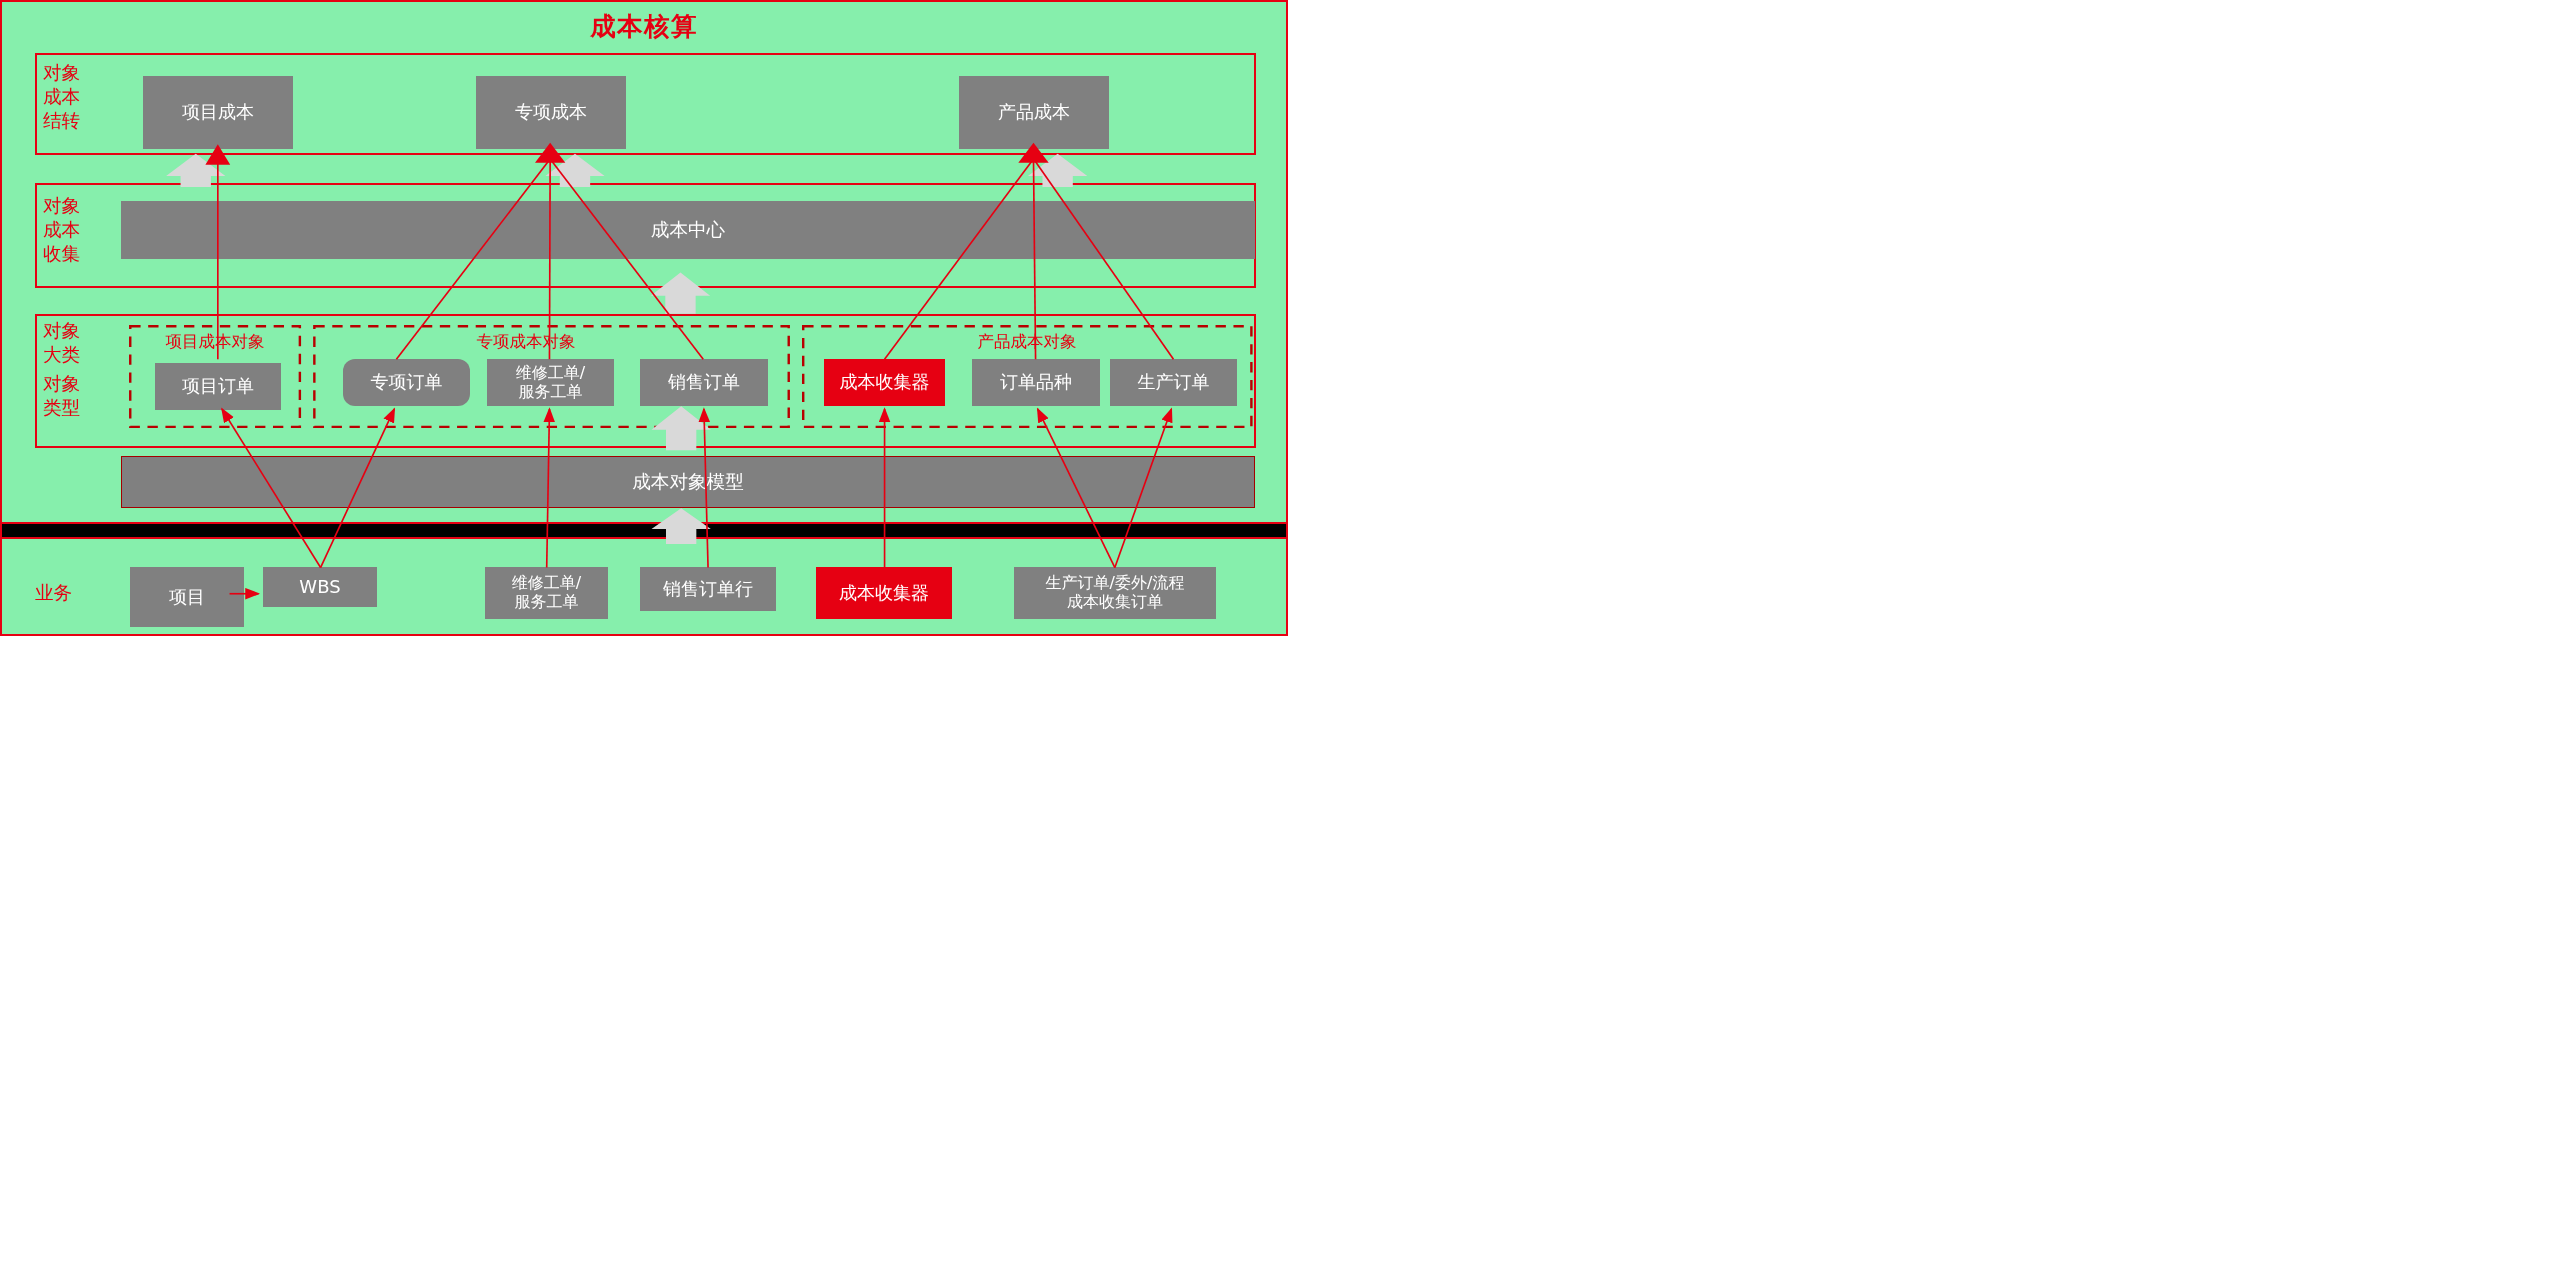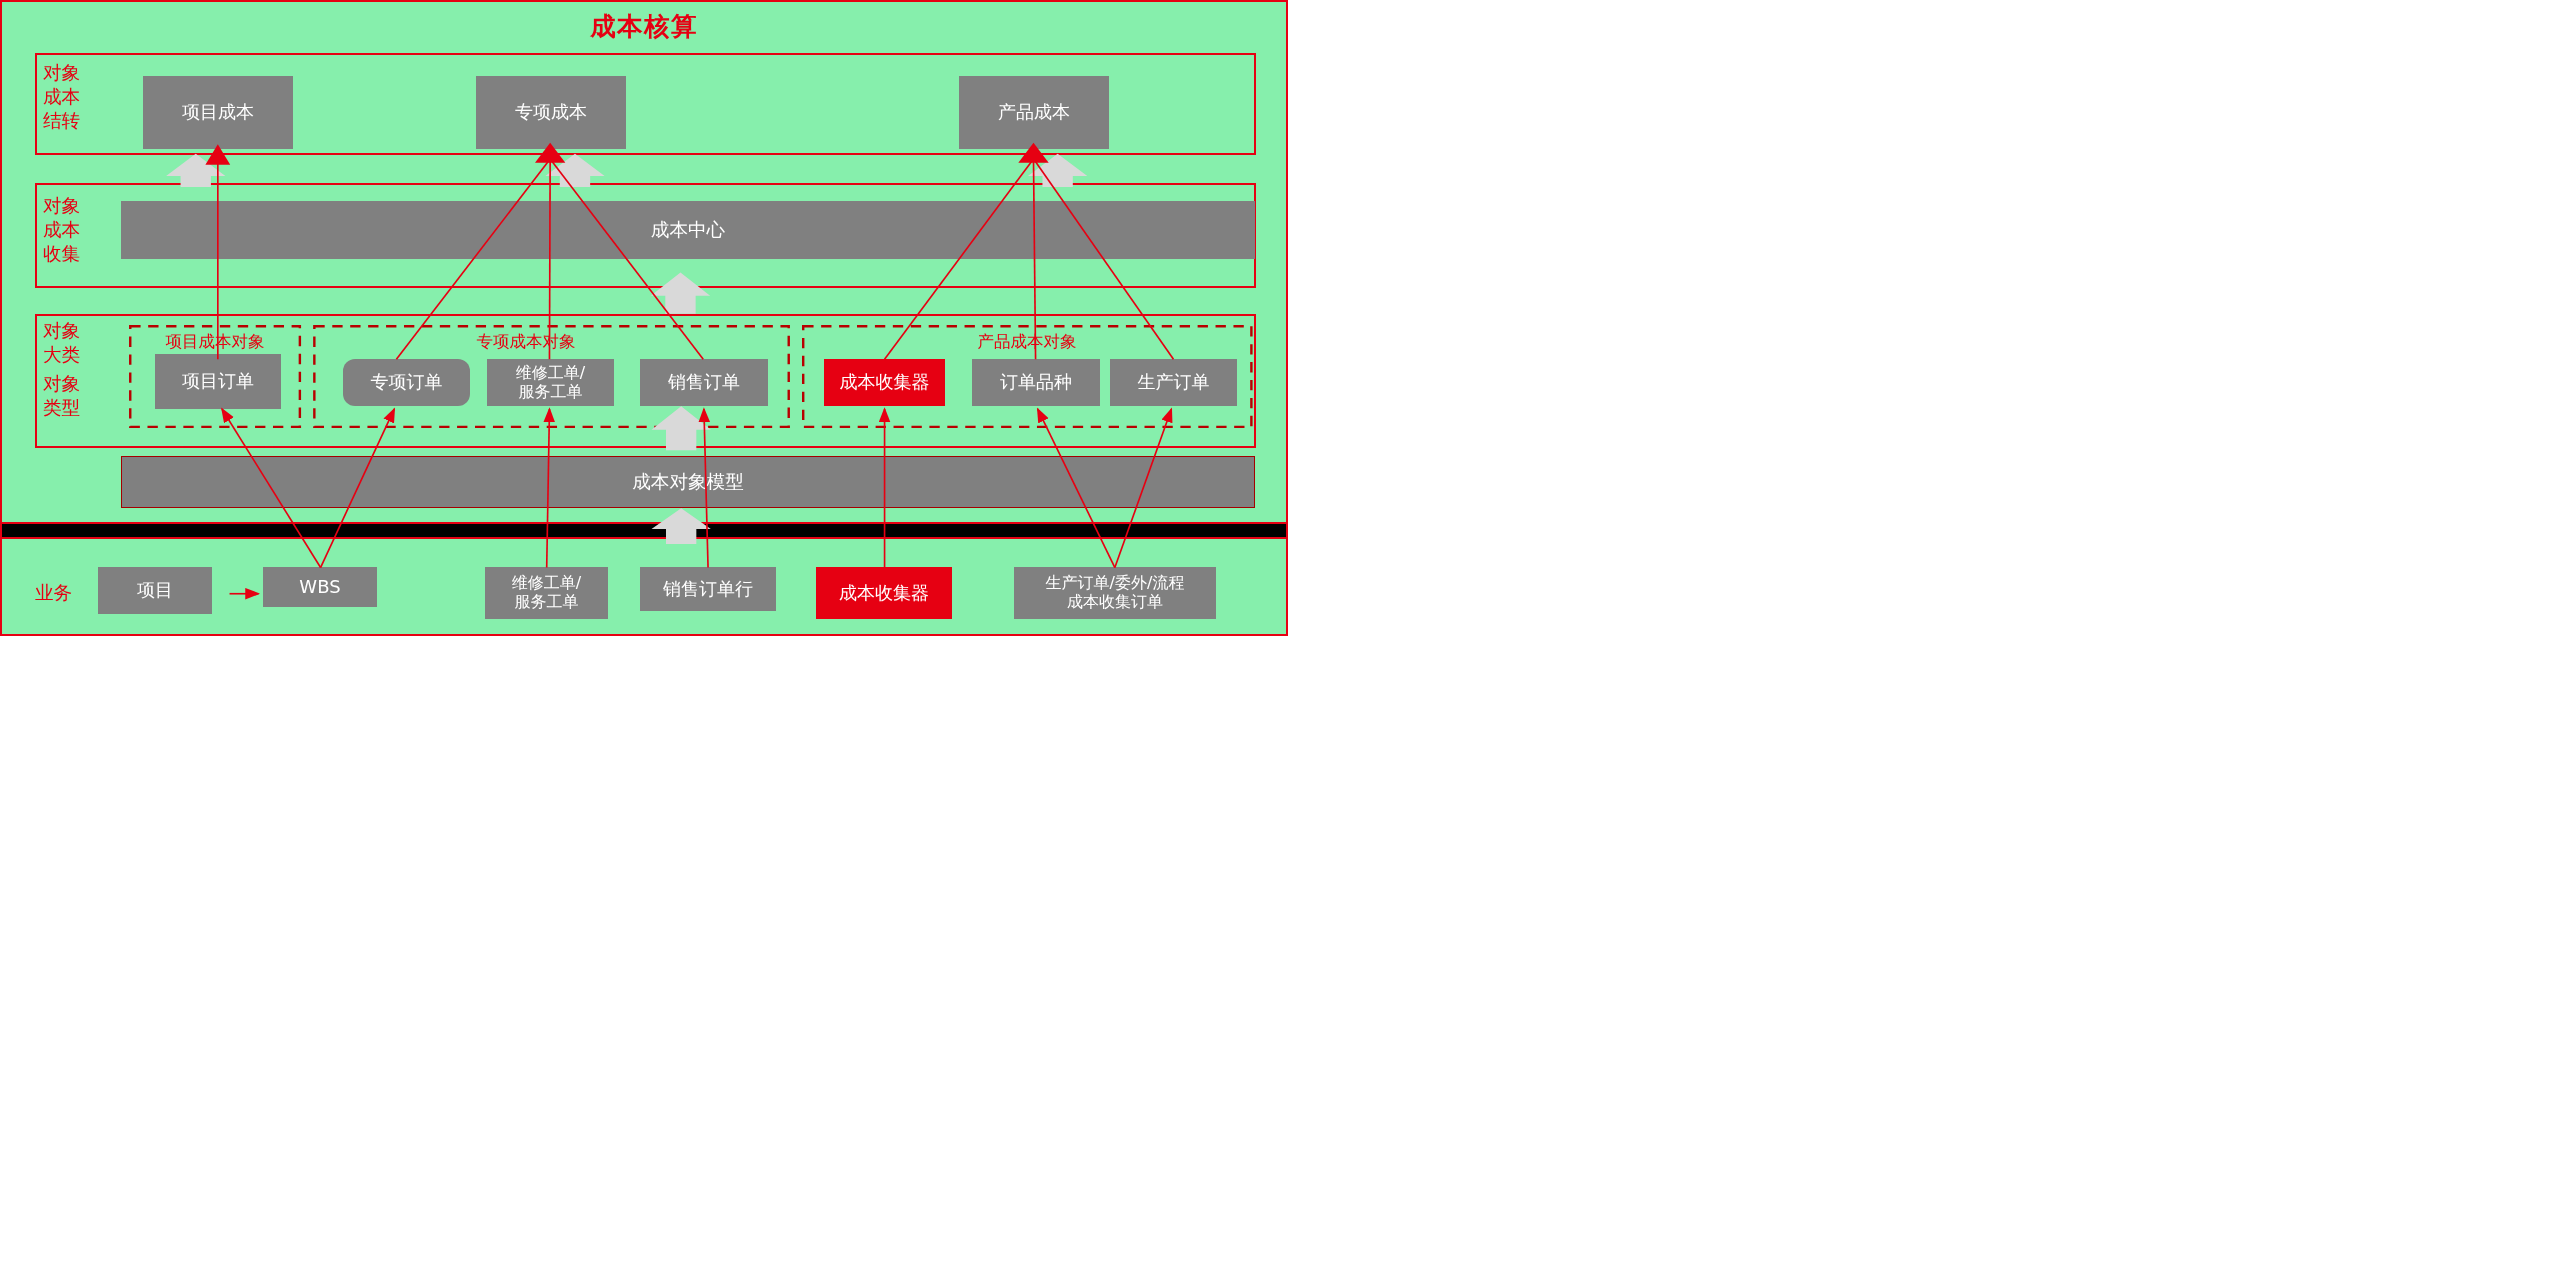"项目订单" div.abs { height: 55px -> 47px; top: 352px -> 361px }
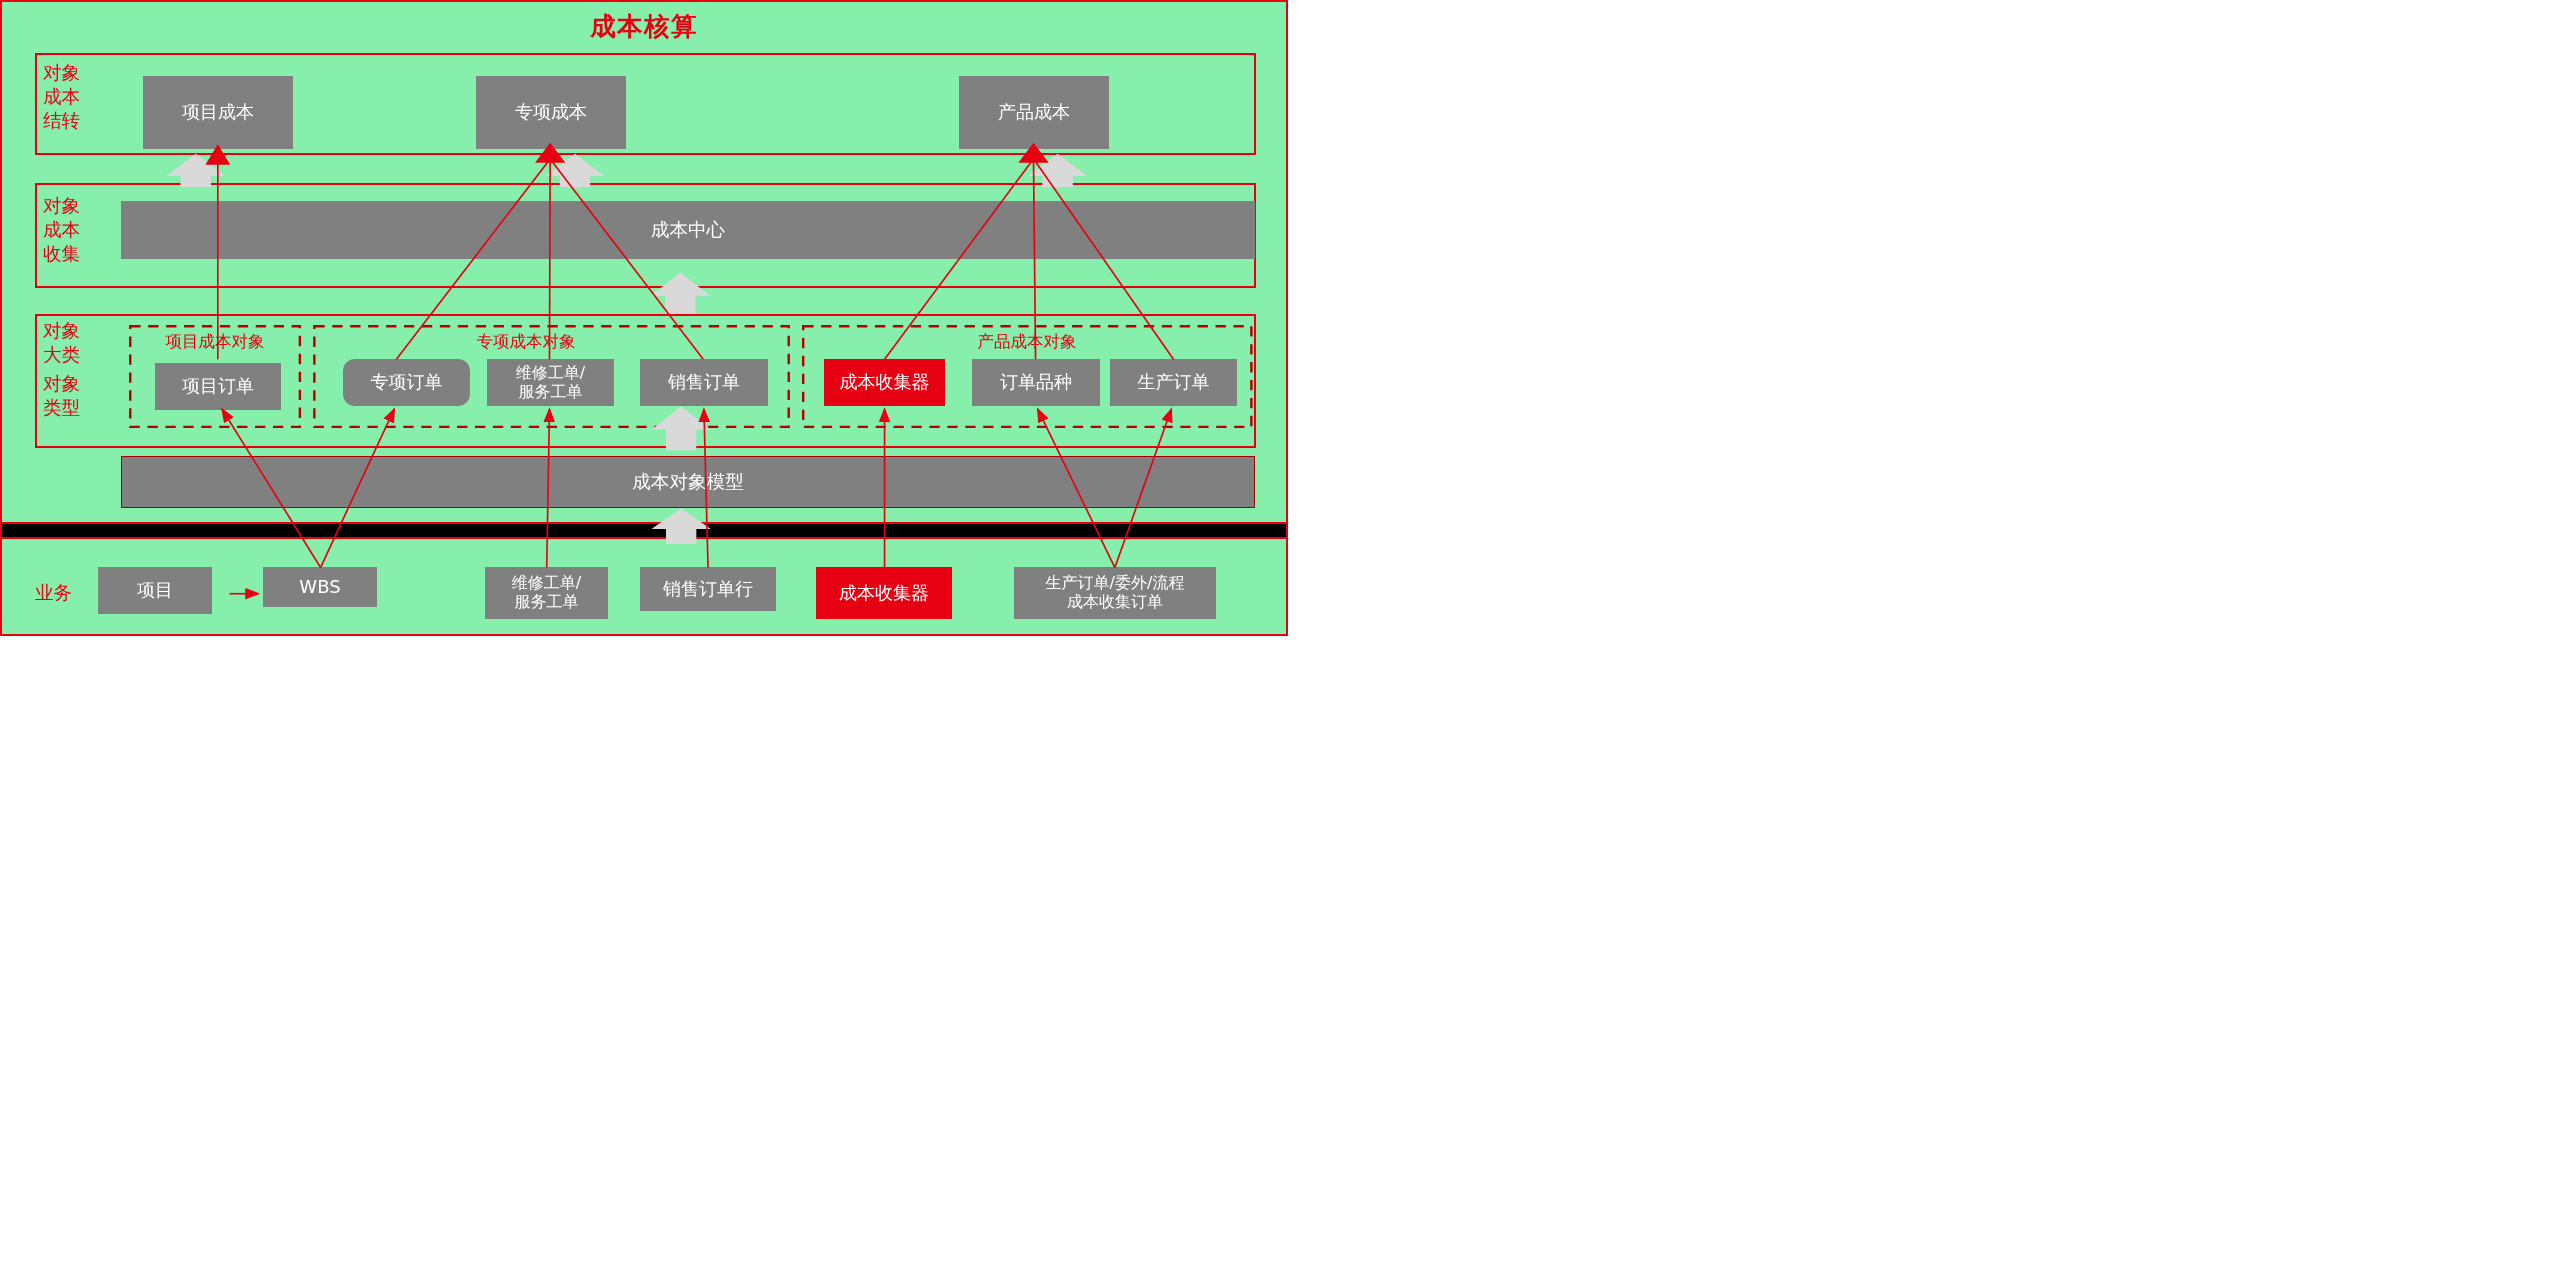"项目" div.abs { height: 47px -> 60px; left: 96px -> 128px }
